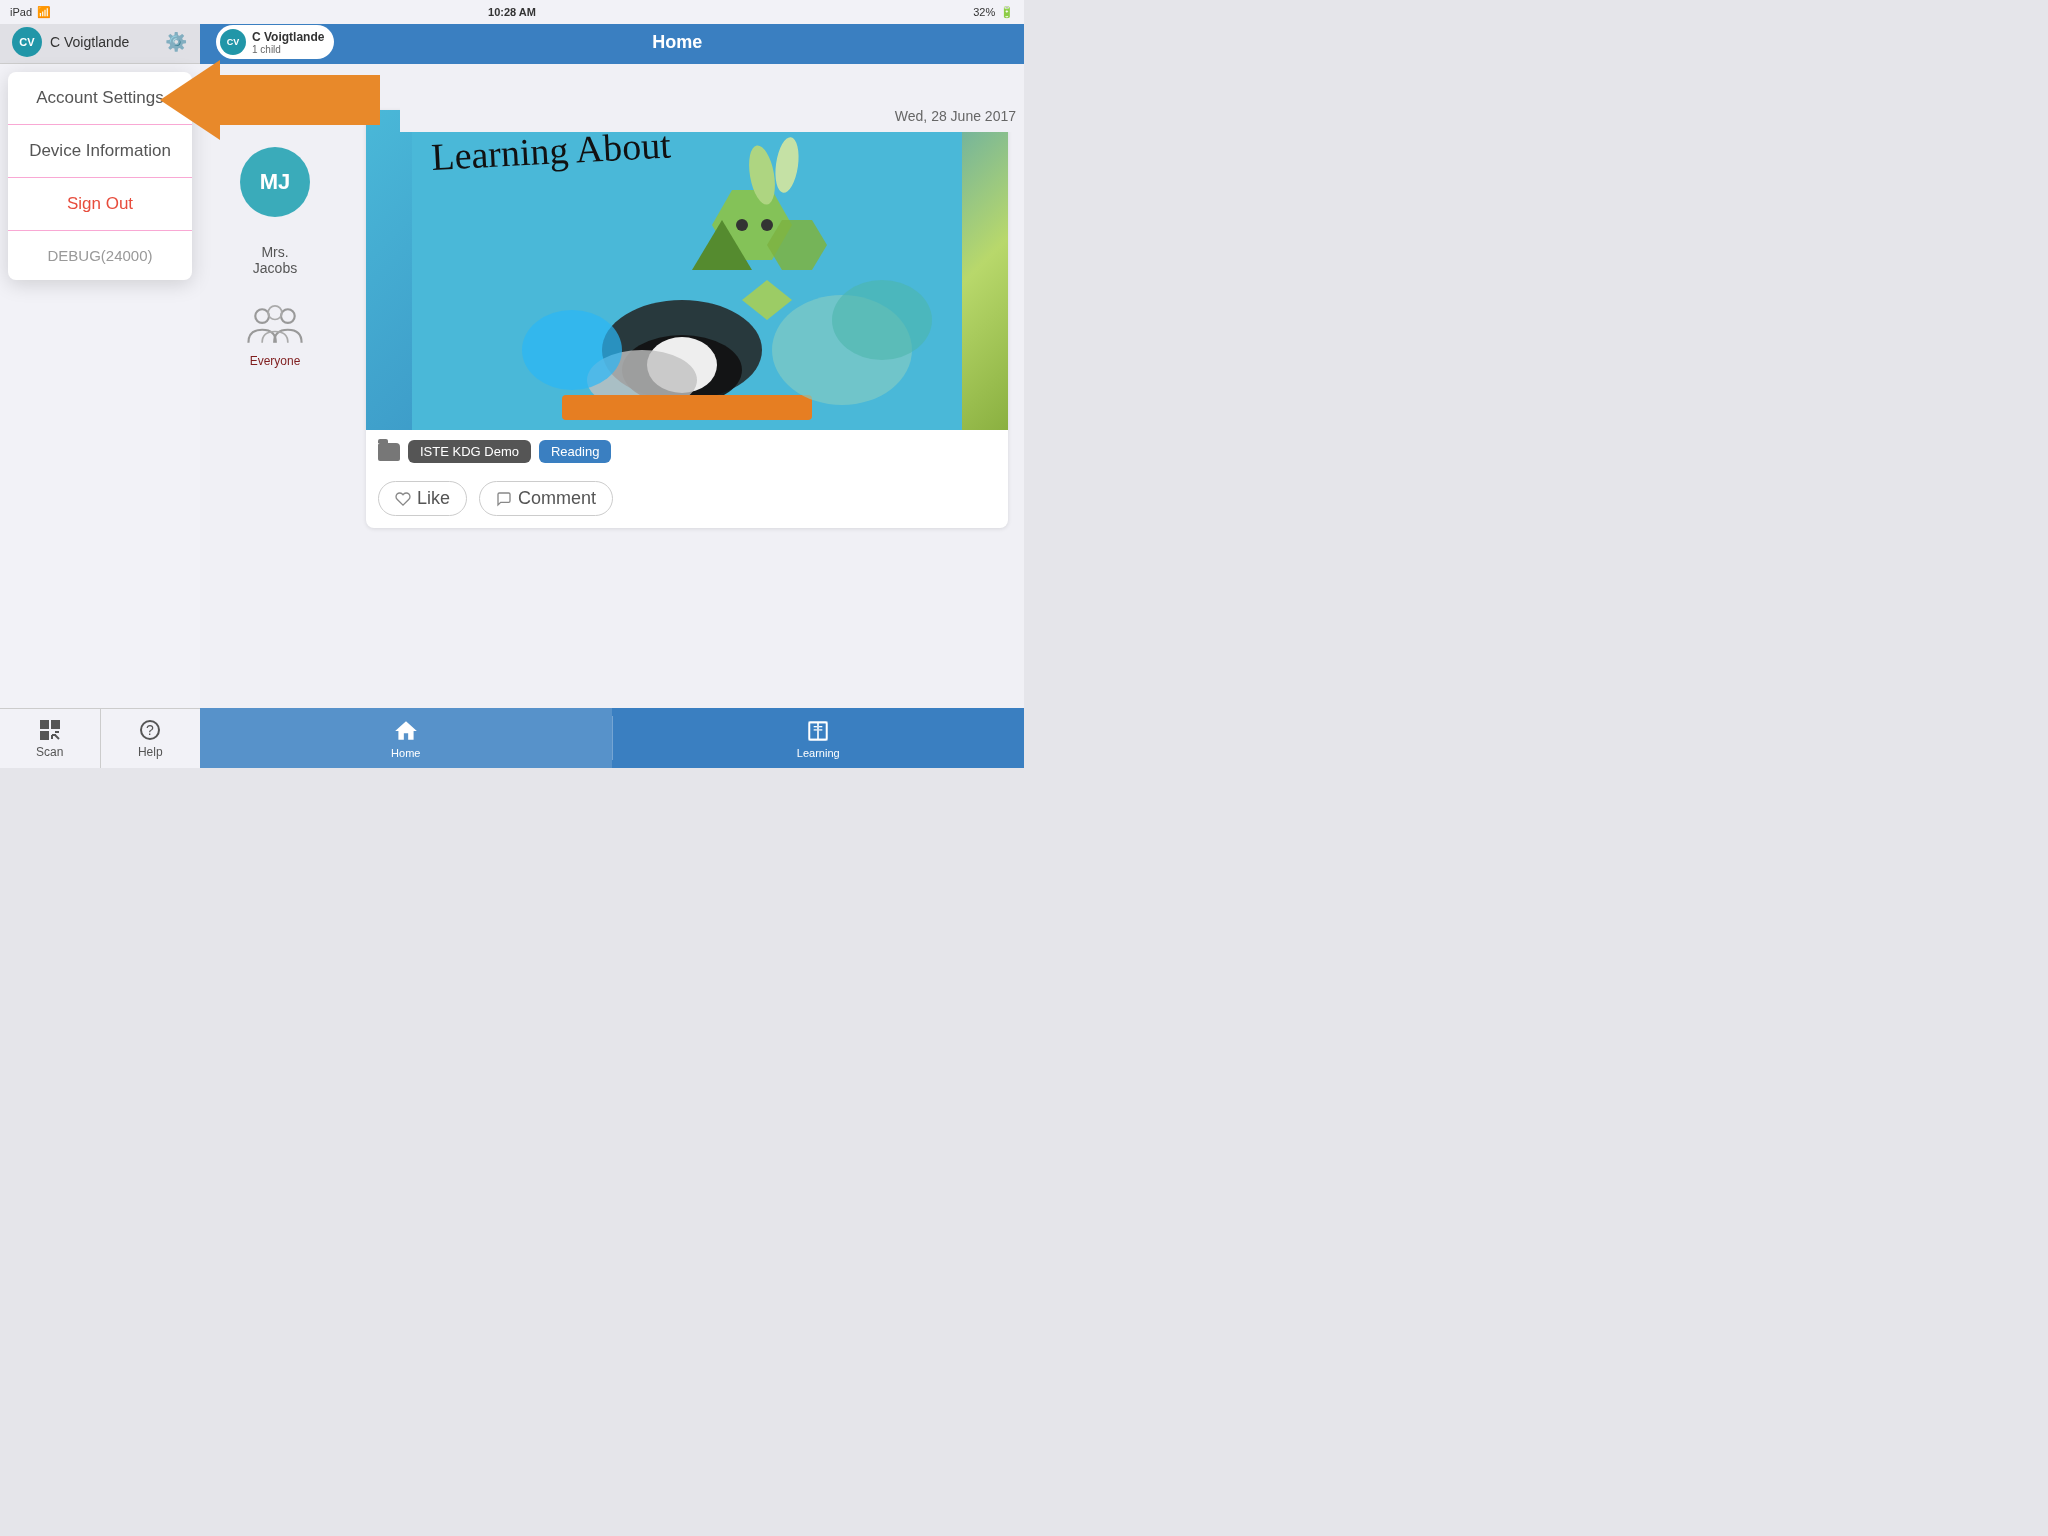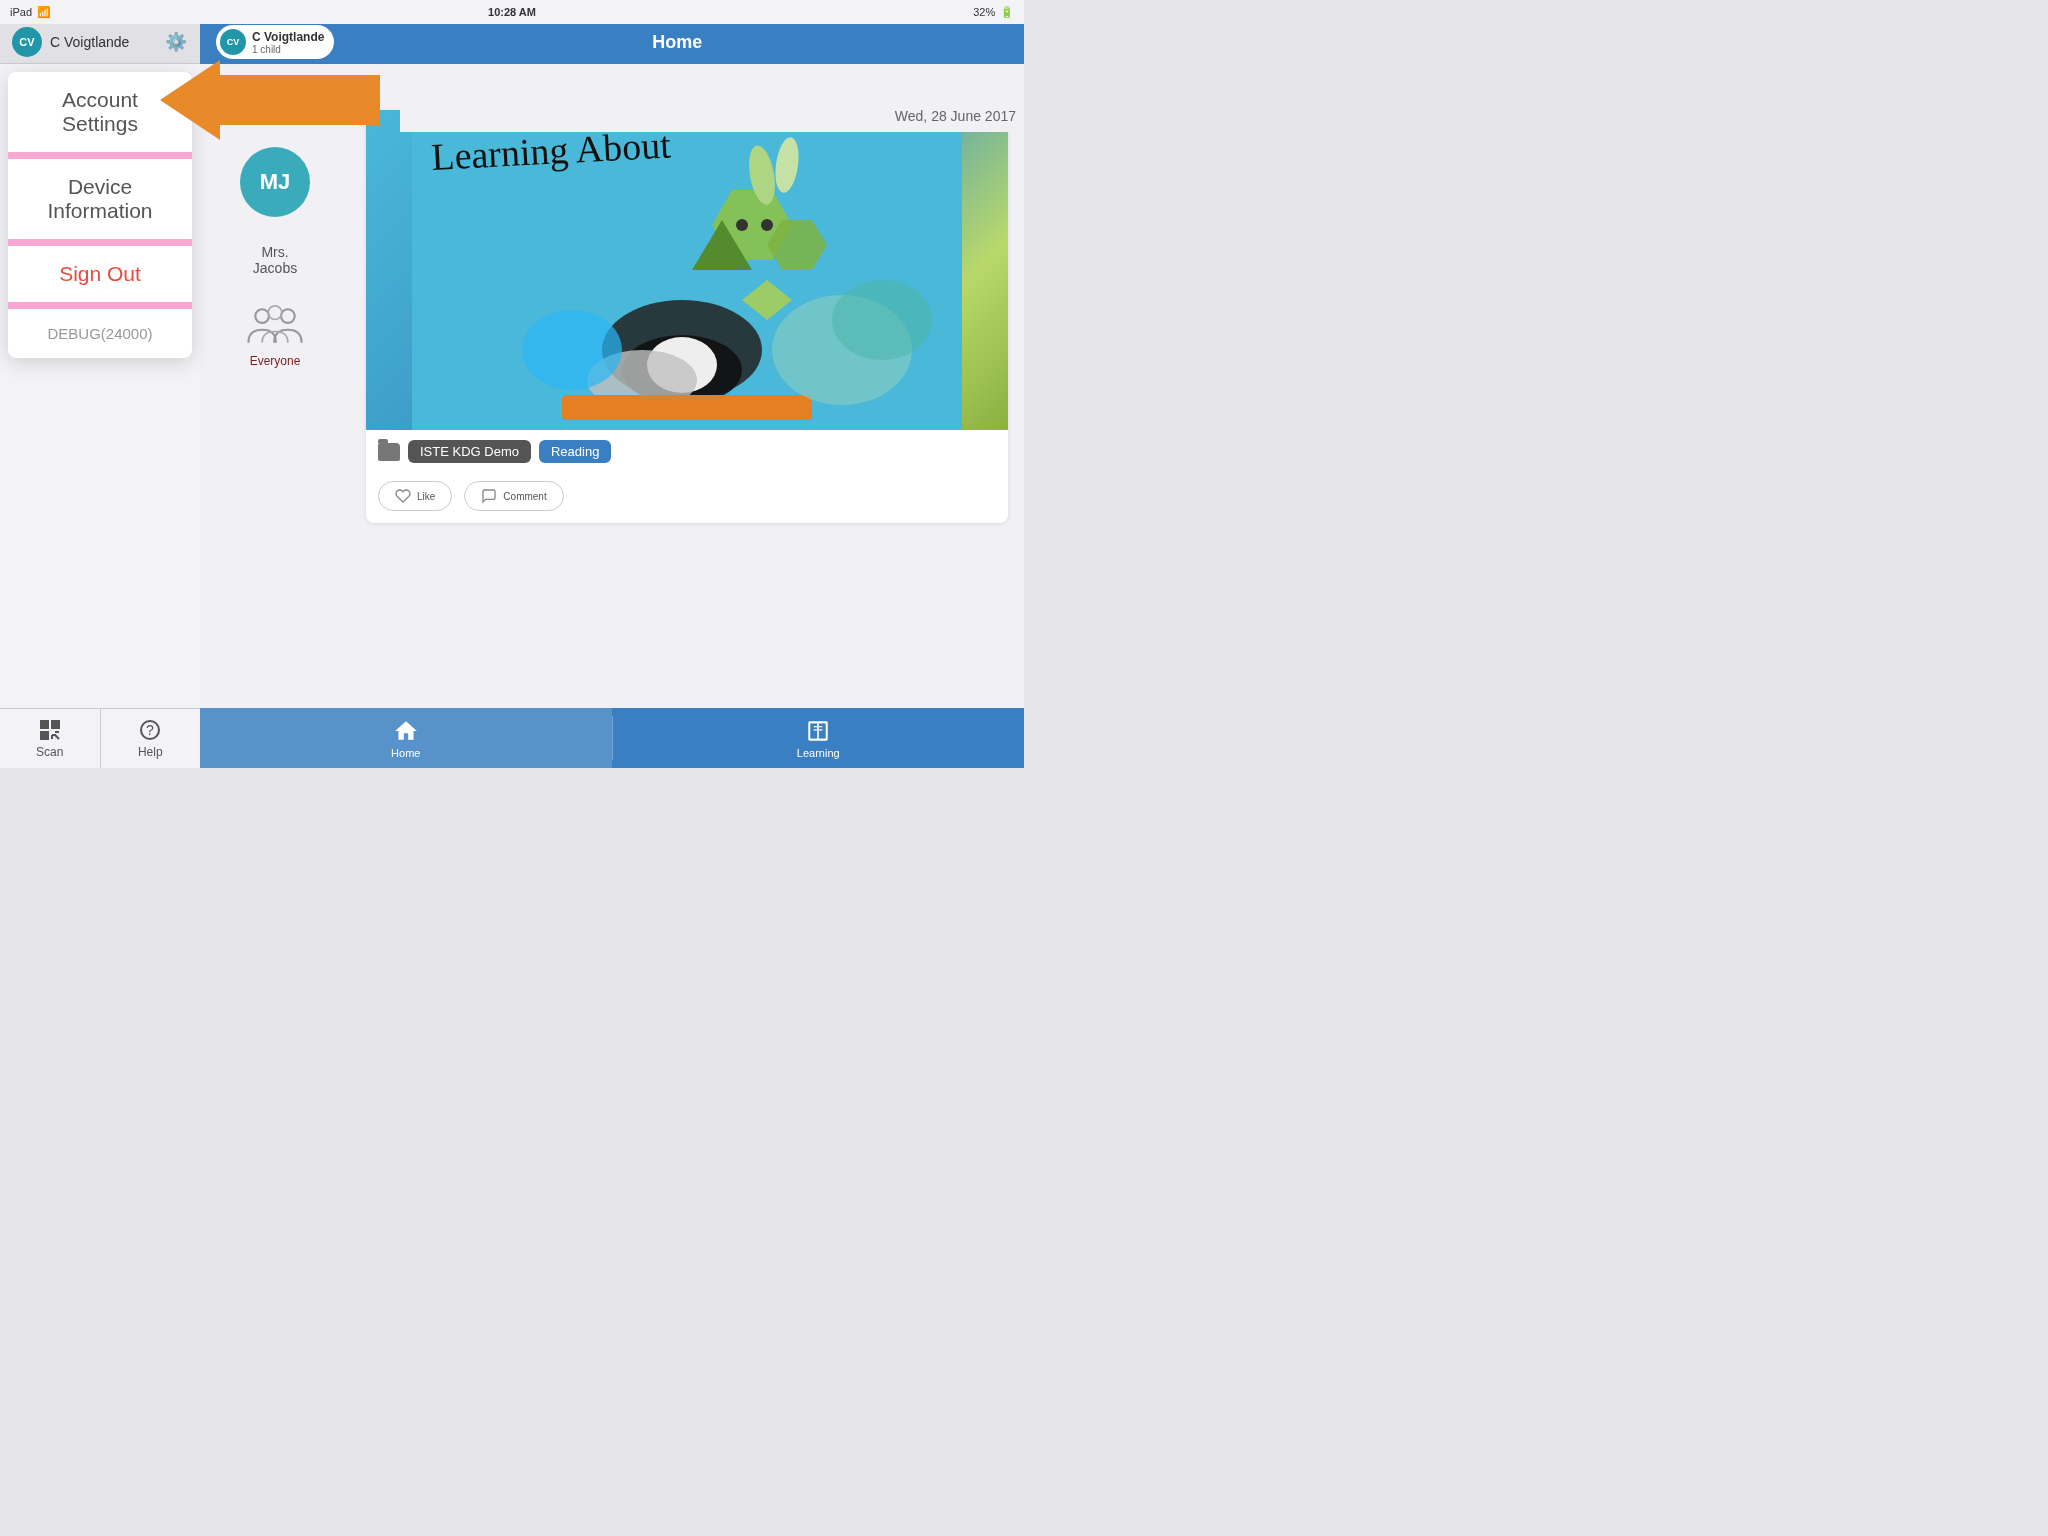"Account Settings" .dropdown-item { border-bottom: 7px solid #f9a8d4 -> 1px solid #f9a8d4; font-size: 21px -> 17px }
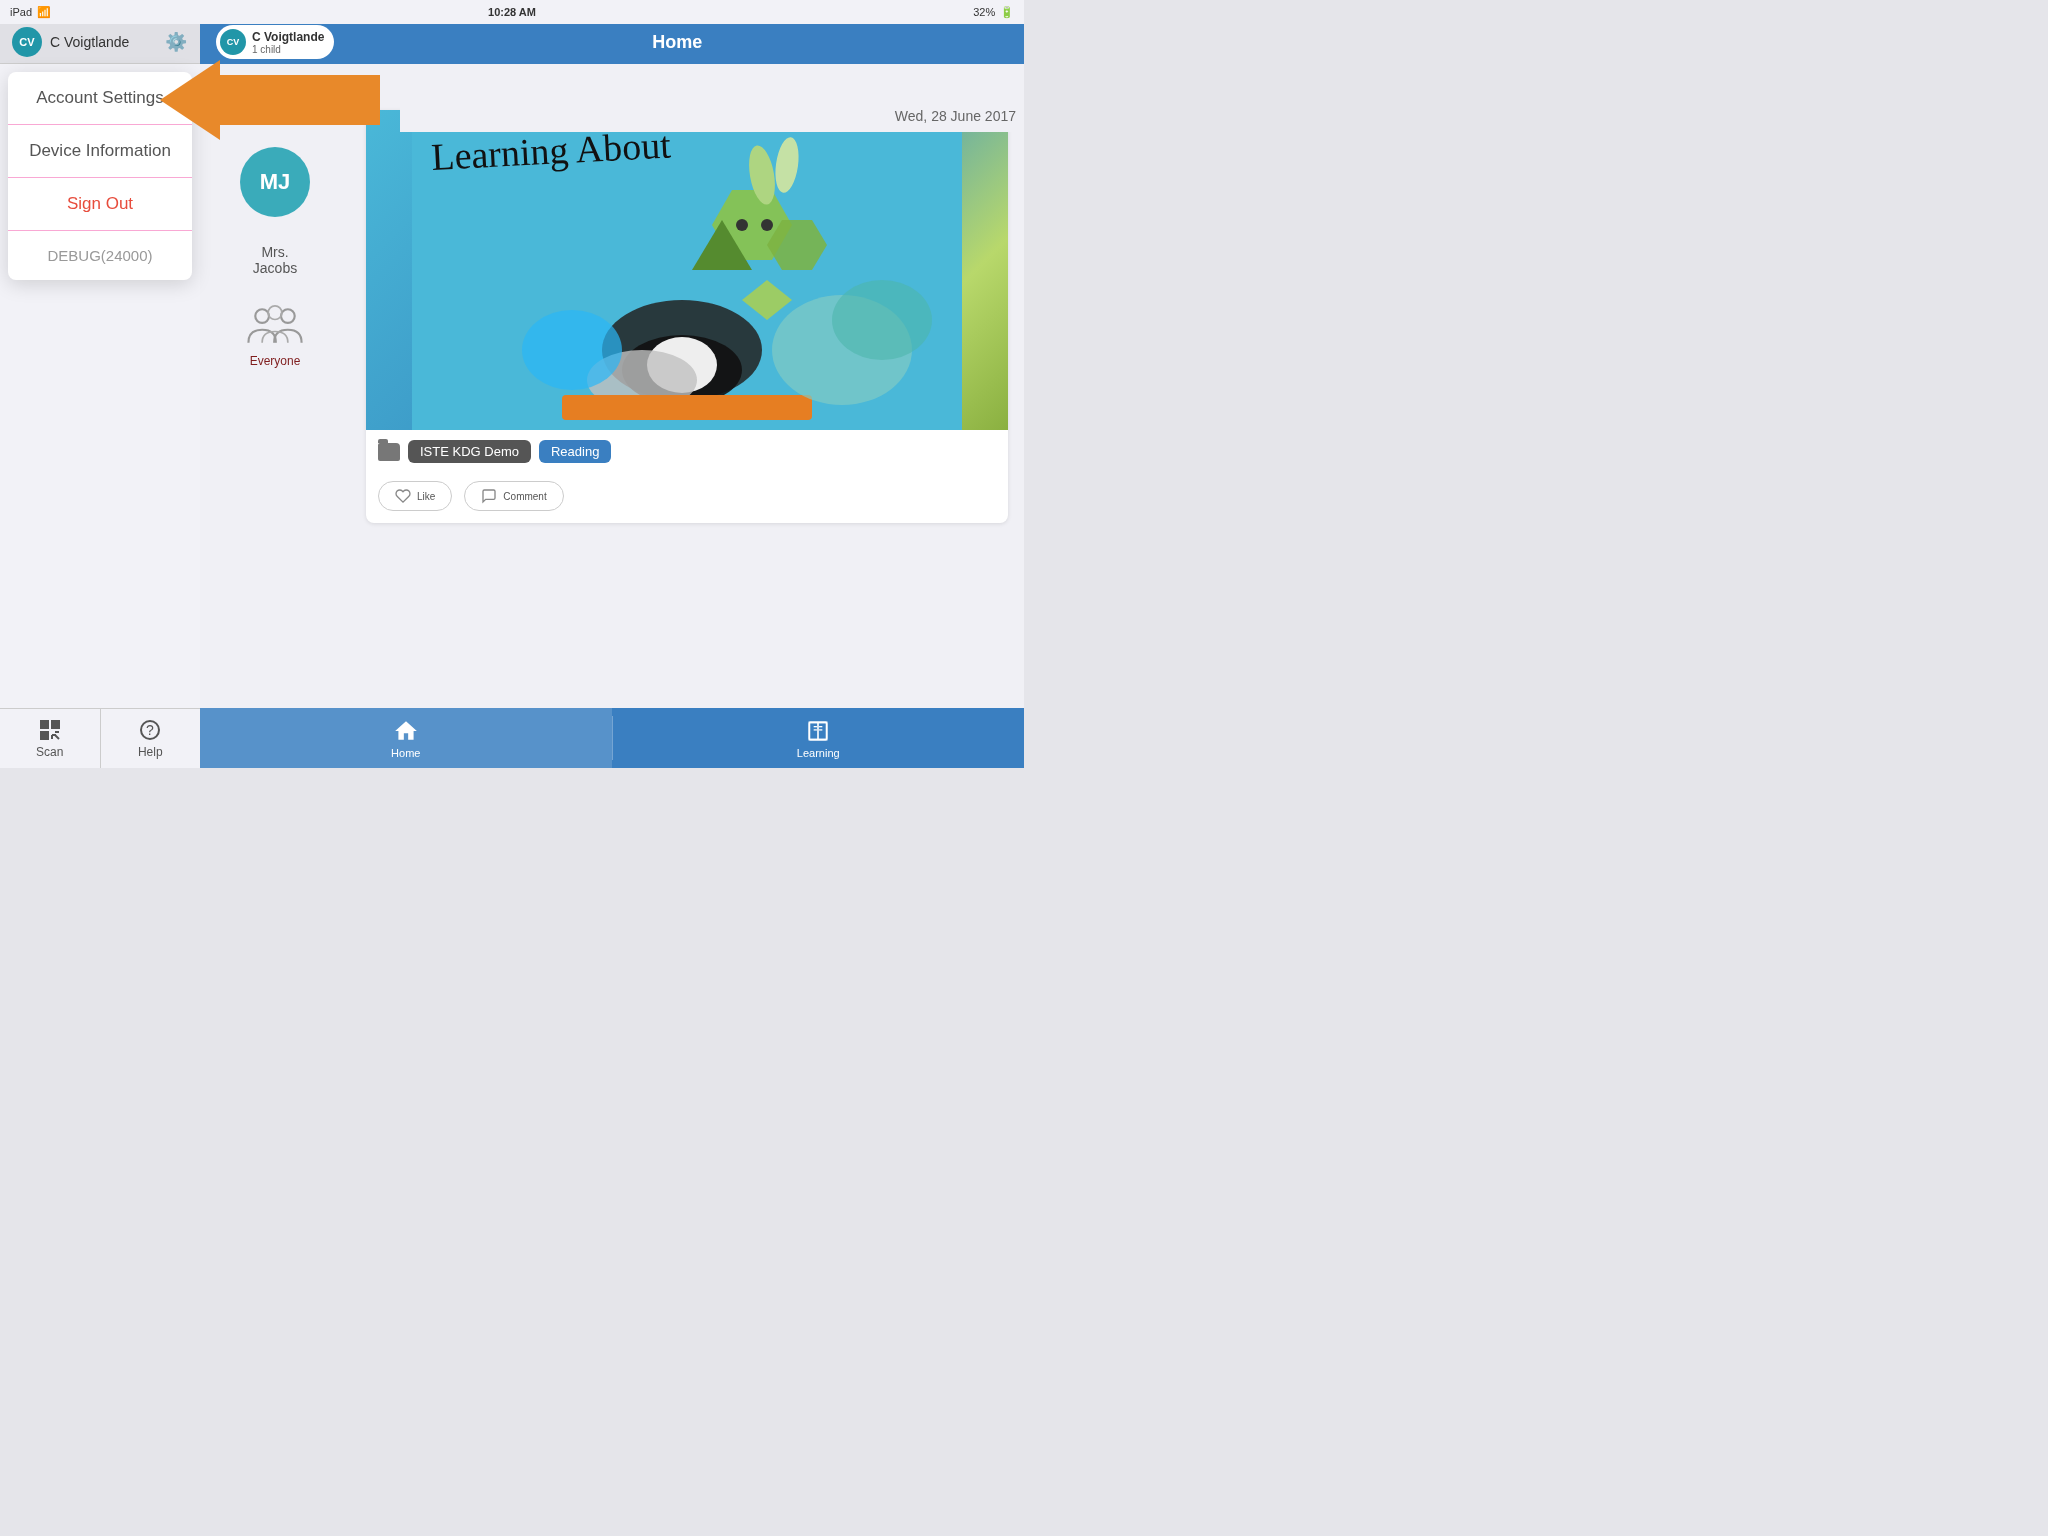"Like" .action-btn { font-size: 10px -> 18px }
